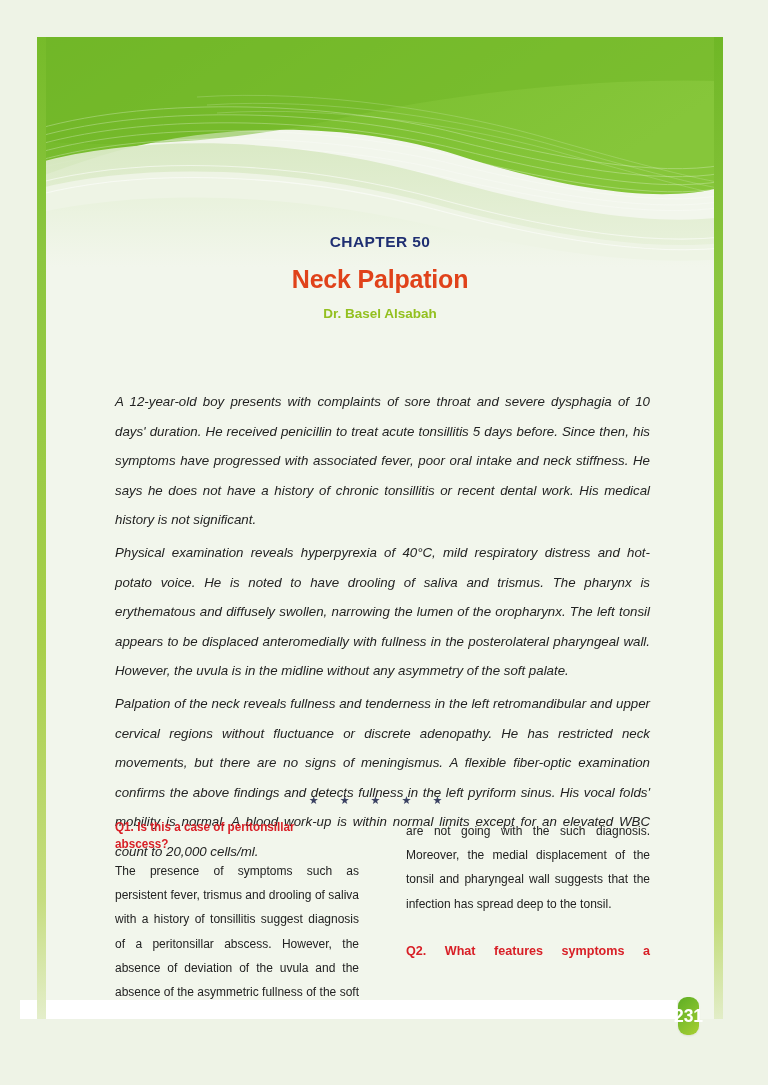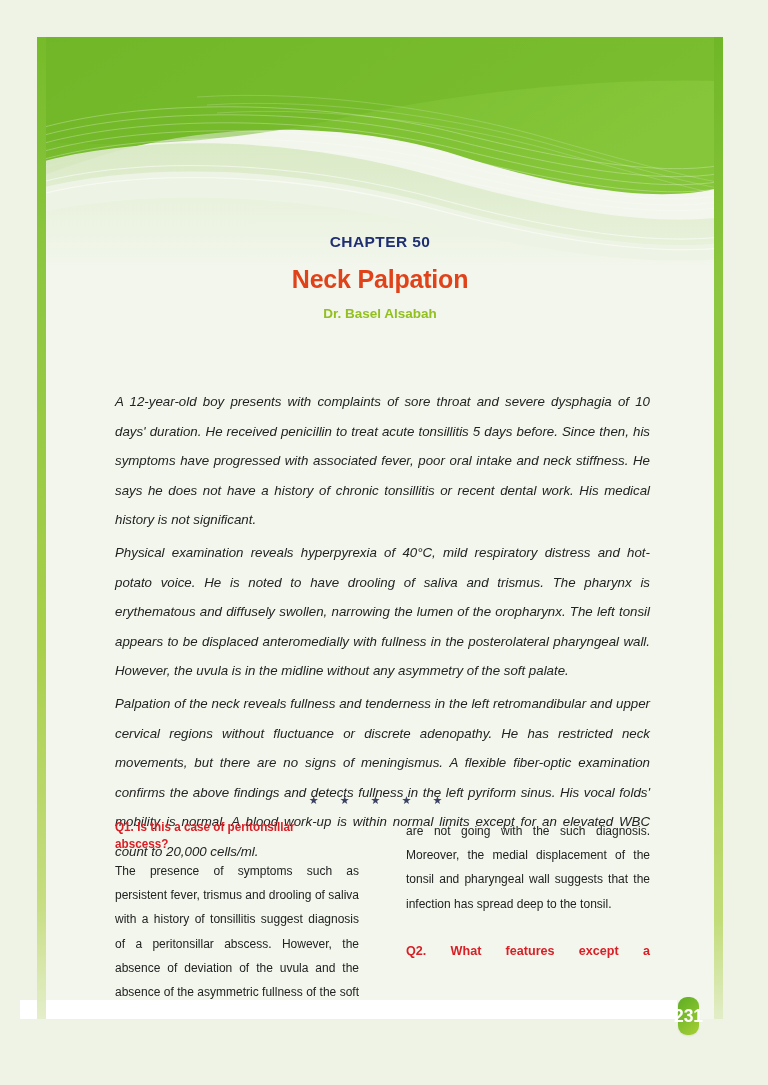"Q2. What features except a" span.line { text: except -> symptoms }
